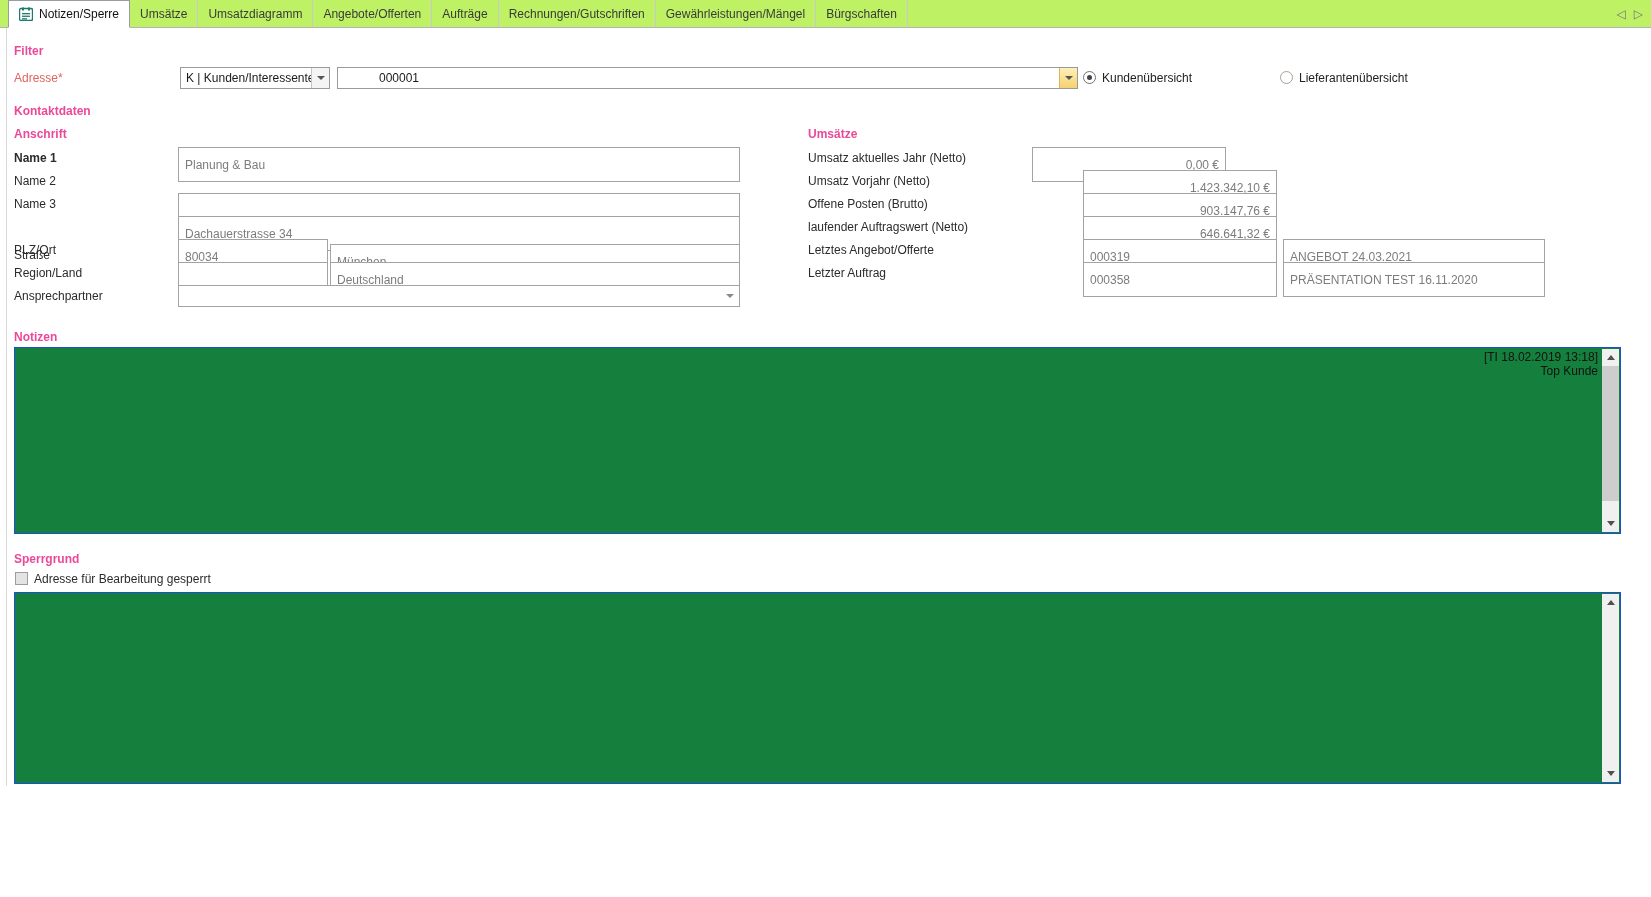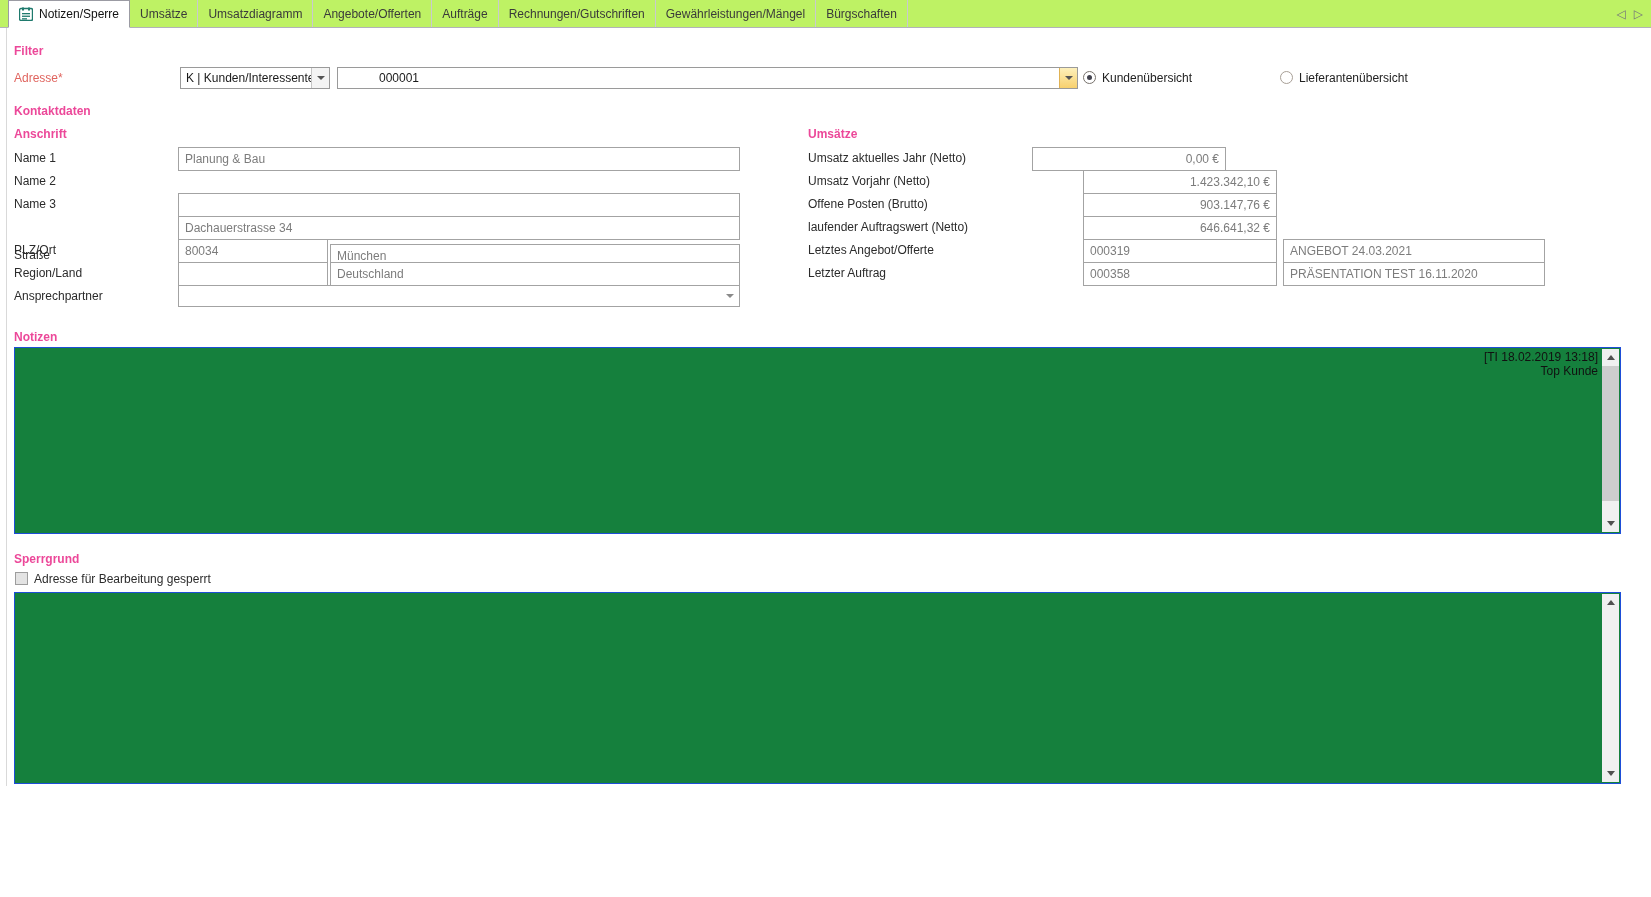"Name 1" div.flabel { font-weight: none -> bold }
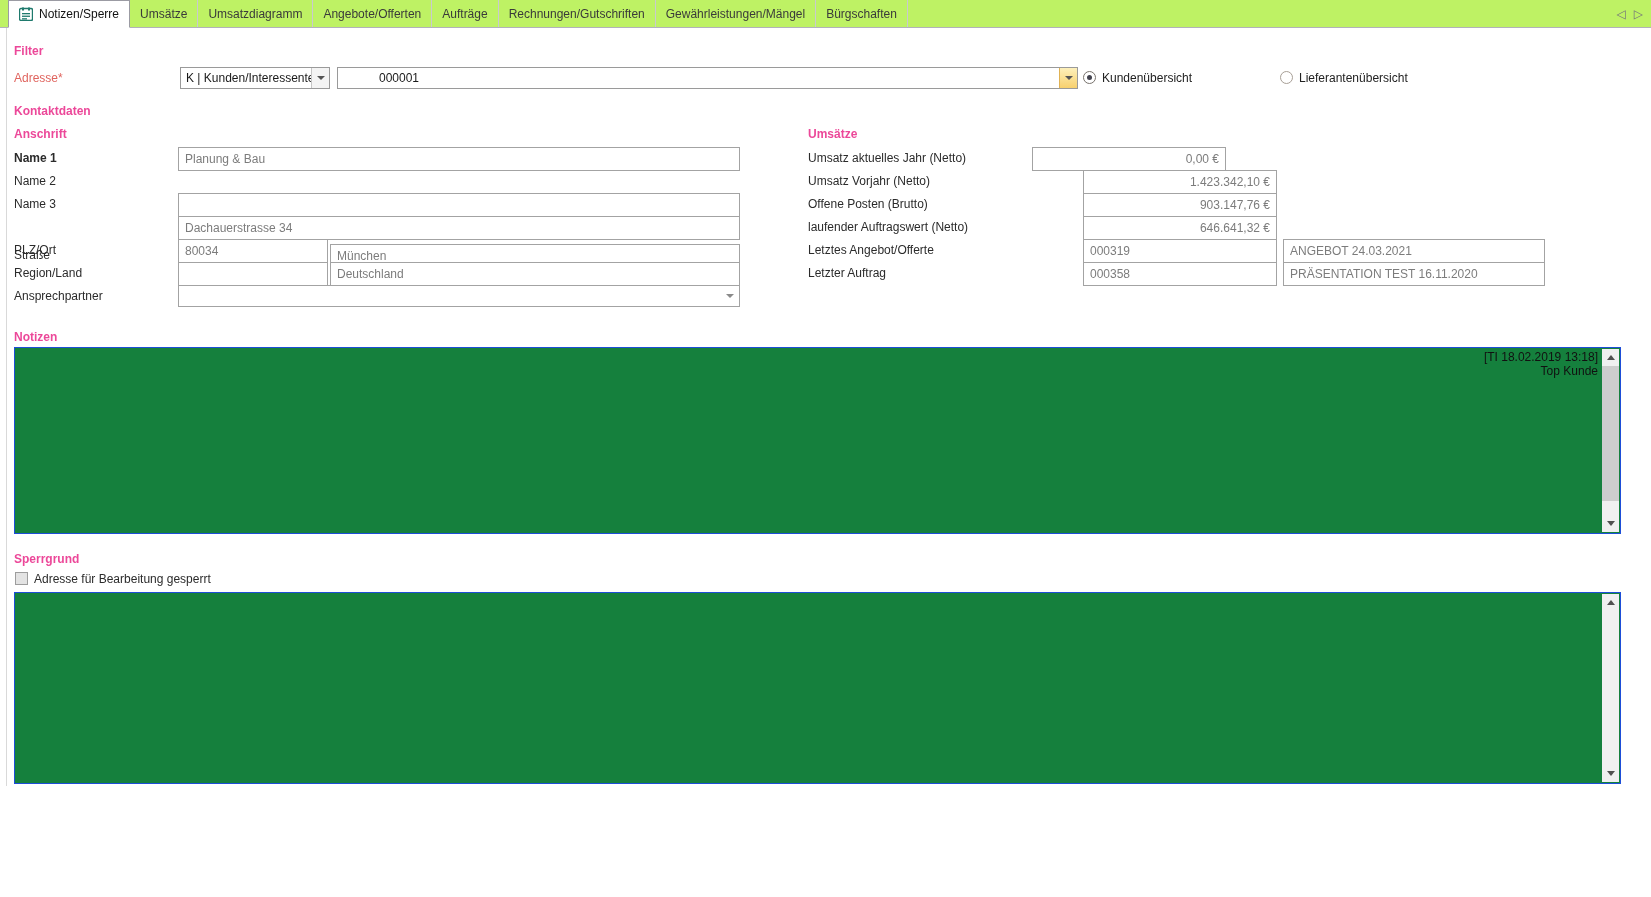"Planung & Bau" .tb { height: 24px -> 35px }
